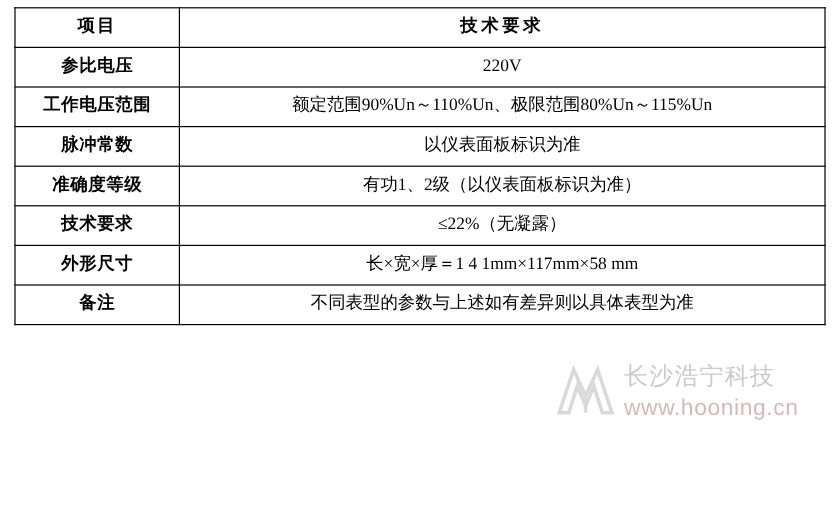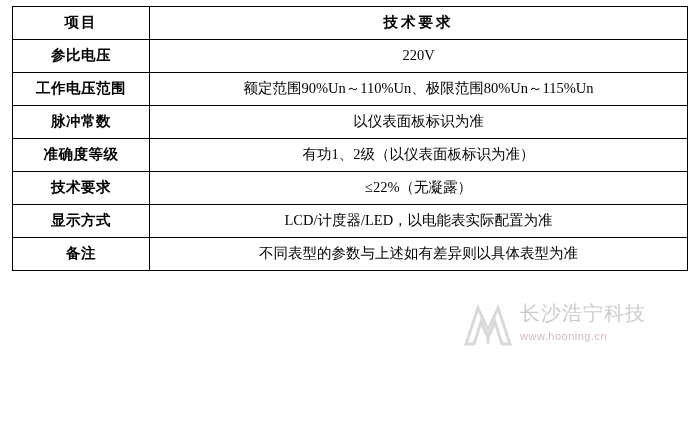"外形尺寸" tr { html: none -> <tr> <td>外形尺寸</td> <td>长×宽×厚＝1 4 1mm×117mm×58 mm</td> </tr> }
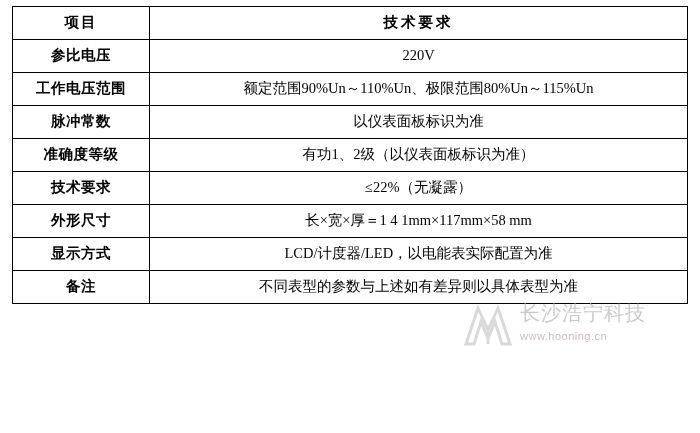"显示方式" tr { html: <tr> <td>显示方式</td> <td>LCD/计度器/LED，以电能表实际配置为准</td> </tr> -> none }
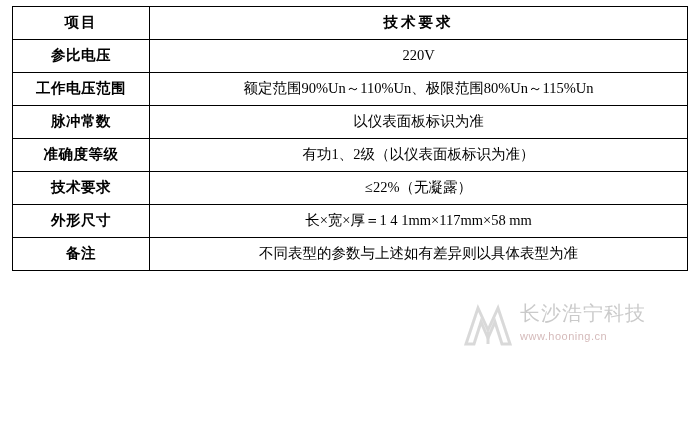"www.hooning.cn" .wm-text-en { font-size: 11px -> 19px }
